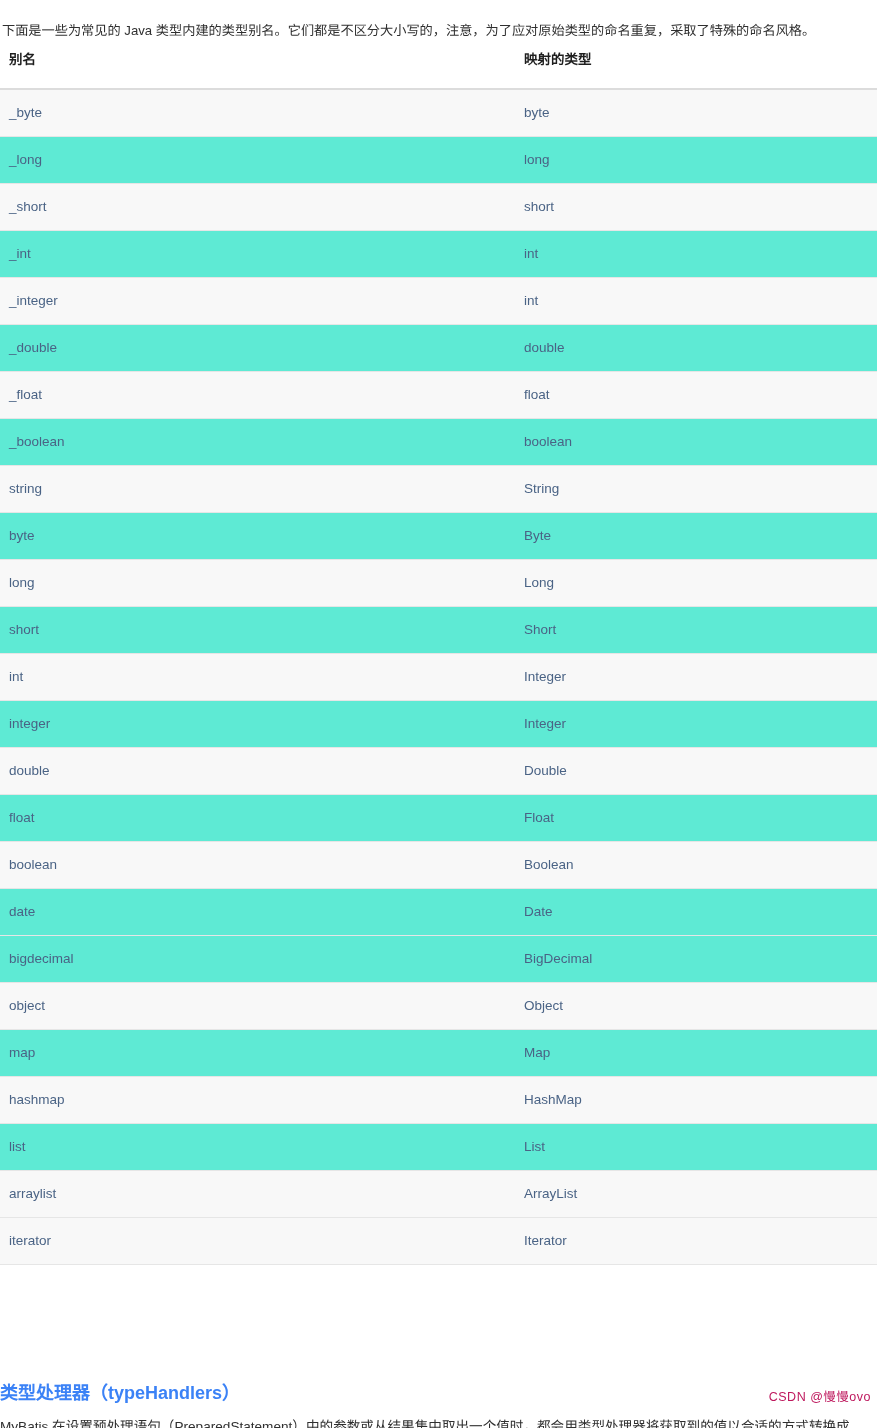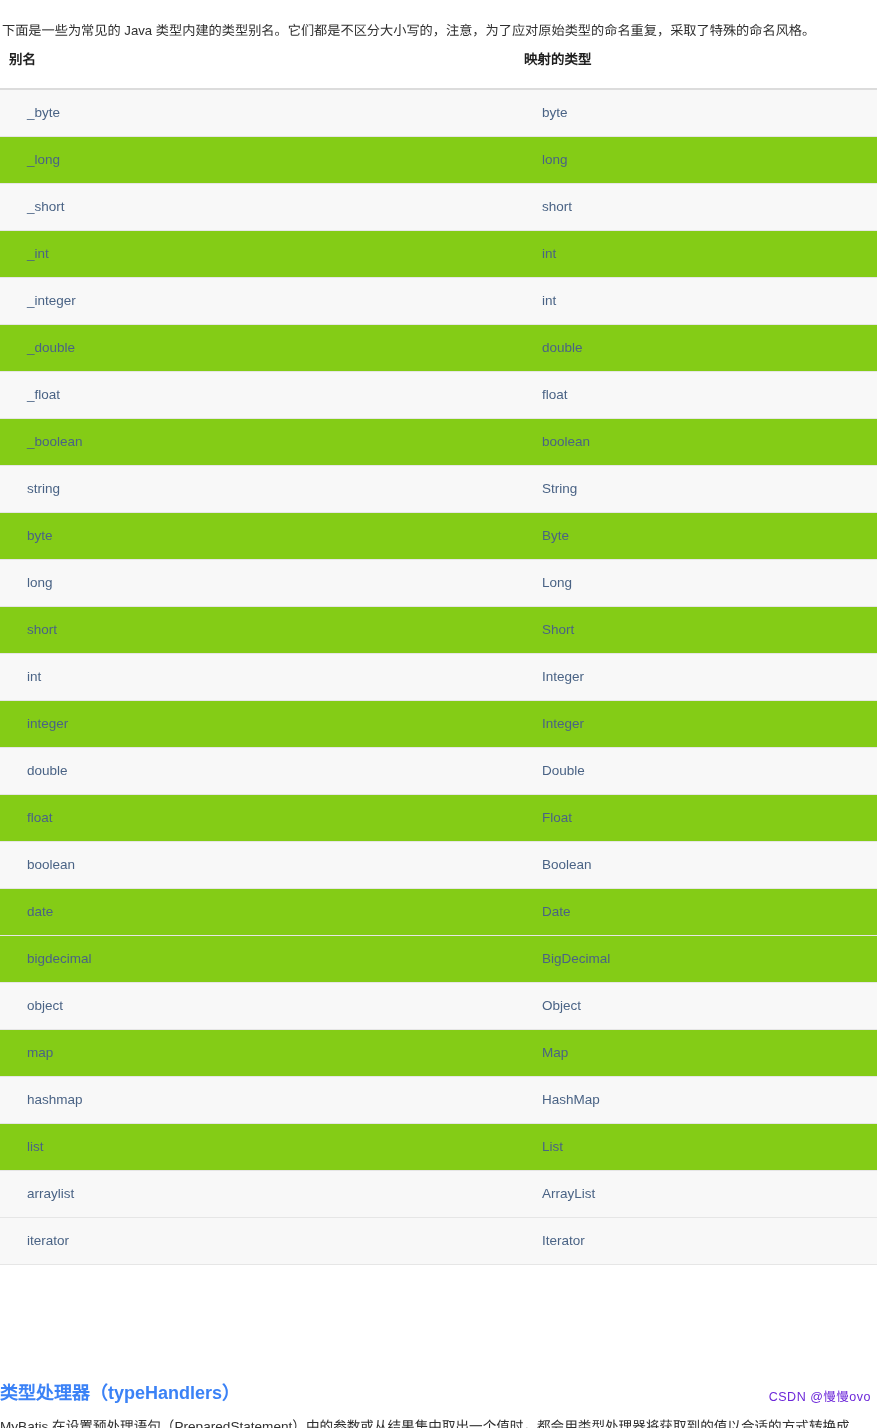"_byte" .alias-table tbody td { padding: 0 0 0 27px -> 0 0 0 9px }
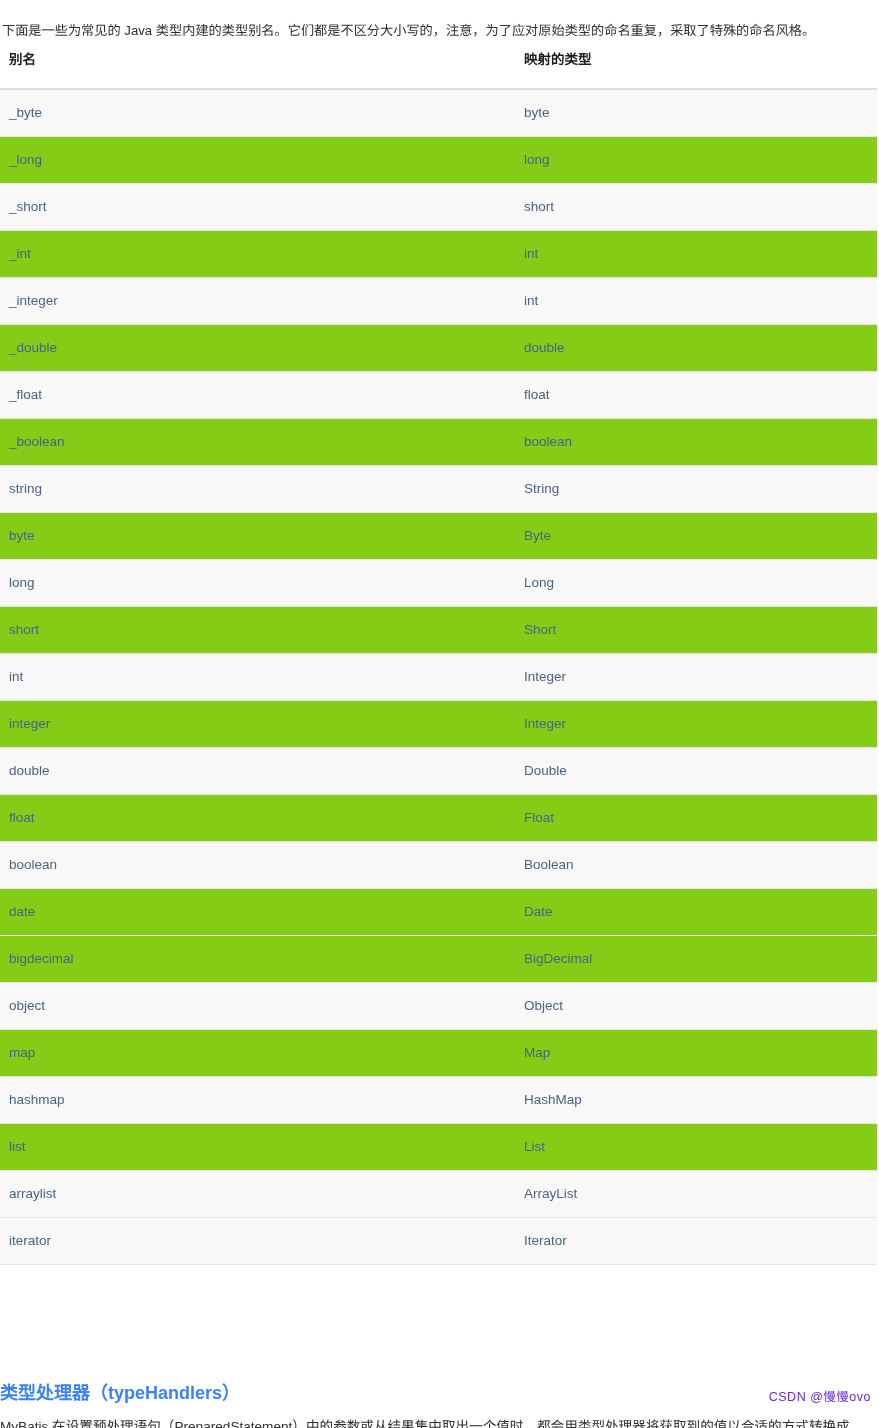"_long" .alias-table tbody tr.even td { background: #84cc16 -> #5eead4 }
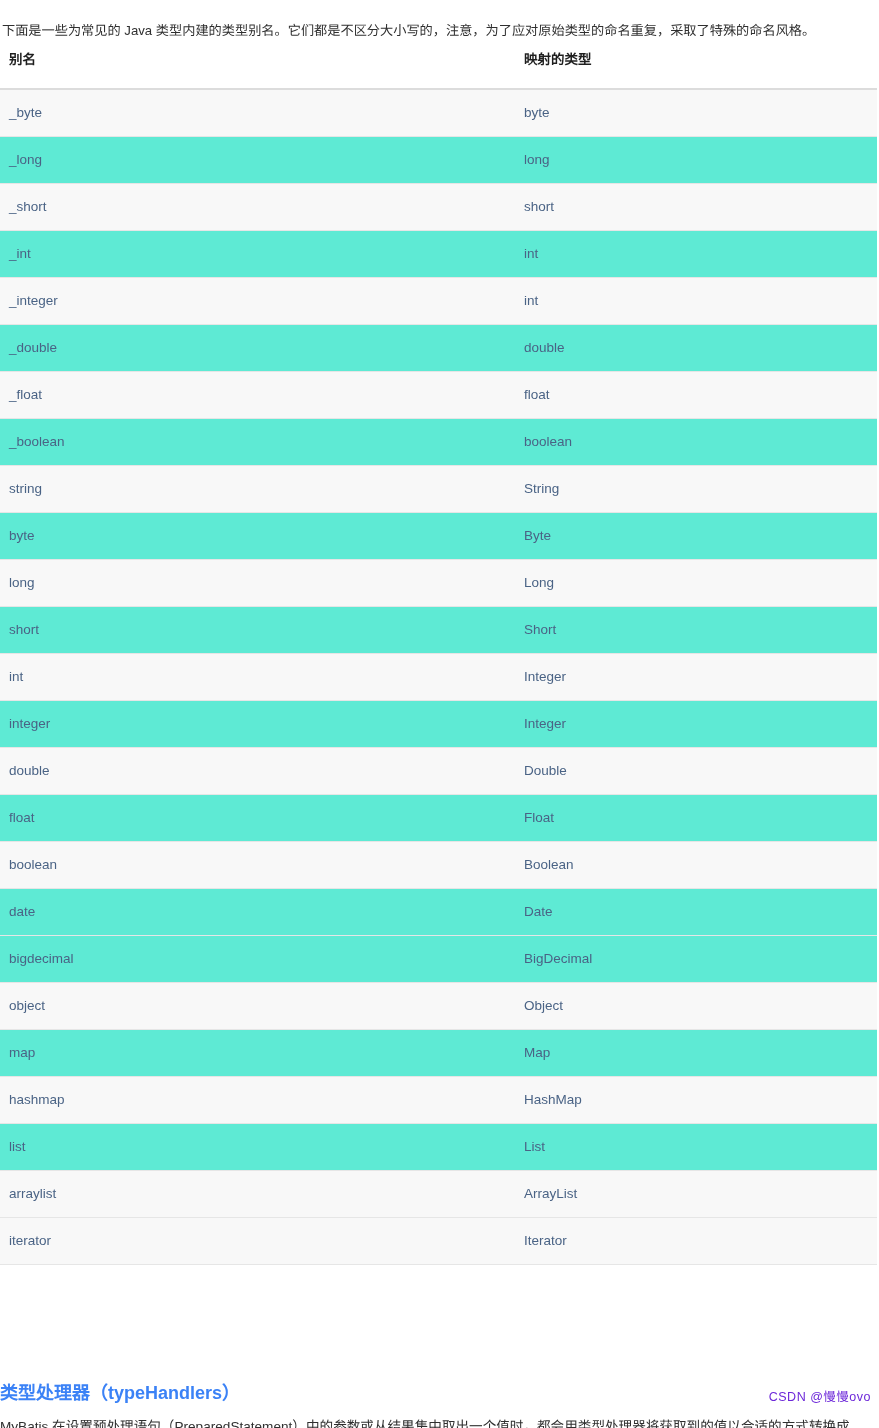"CSDN @慢慢ovo" .watermark { color: #6d28d9 -> #be185d }
